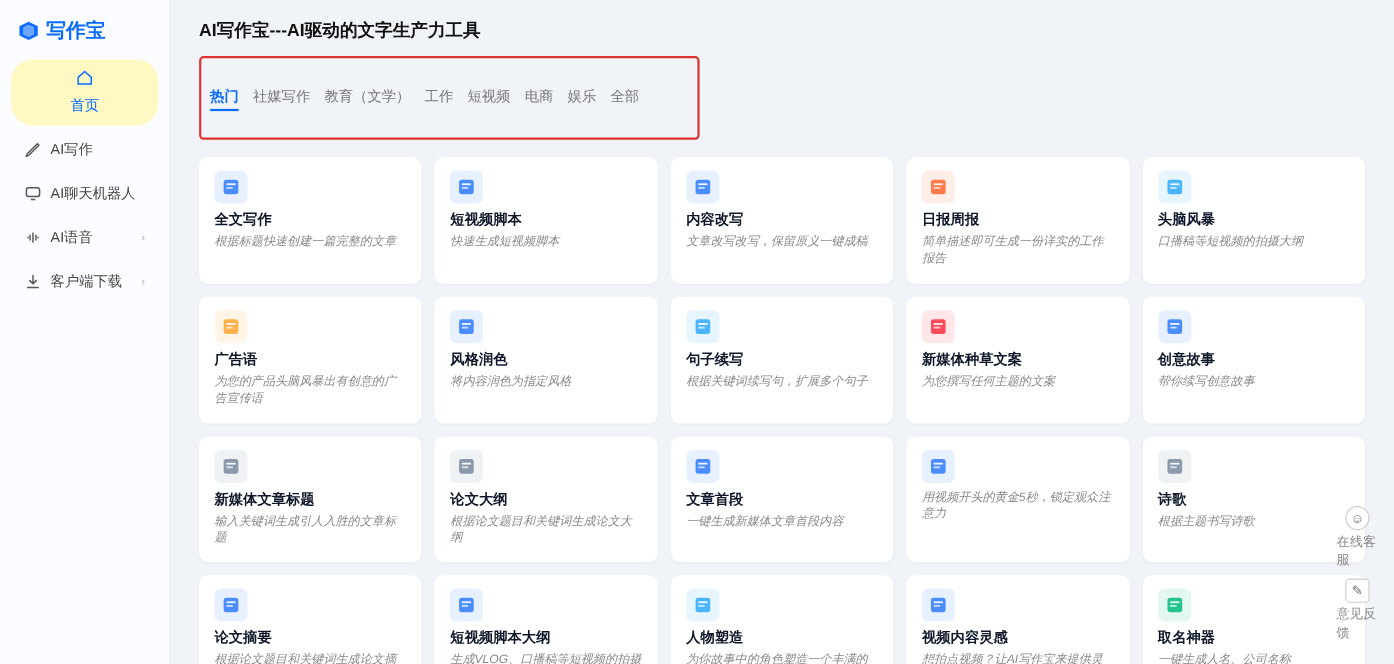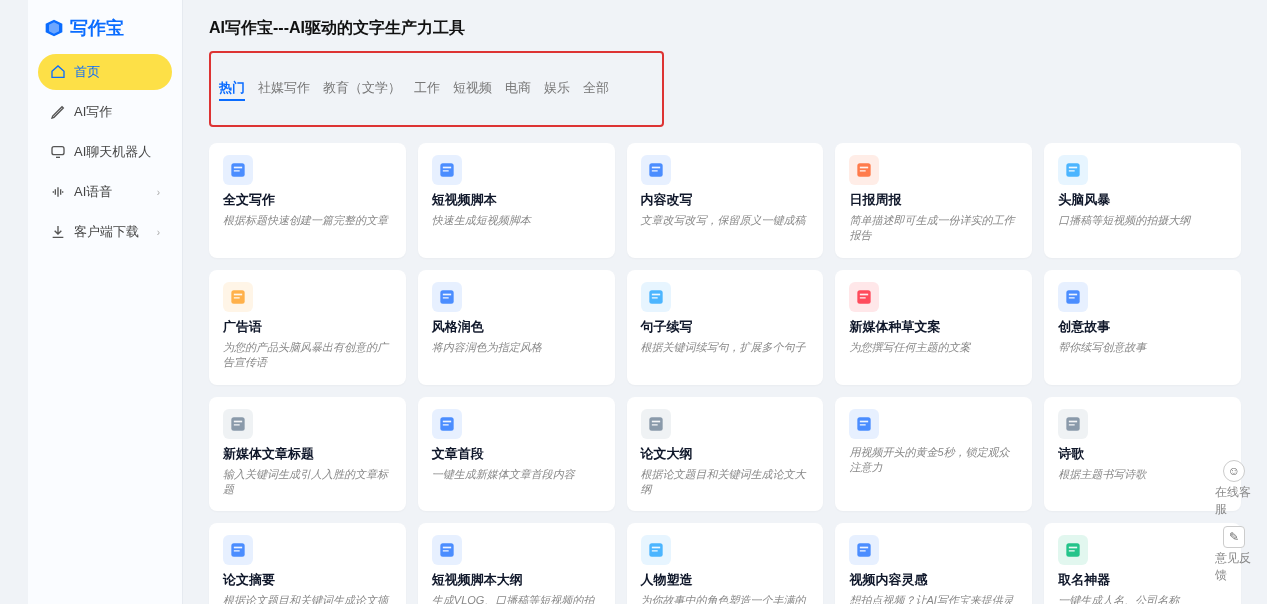"写作宝" .sidebar { margin-left: 28px -> none }
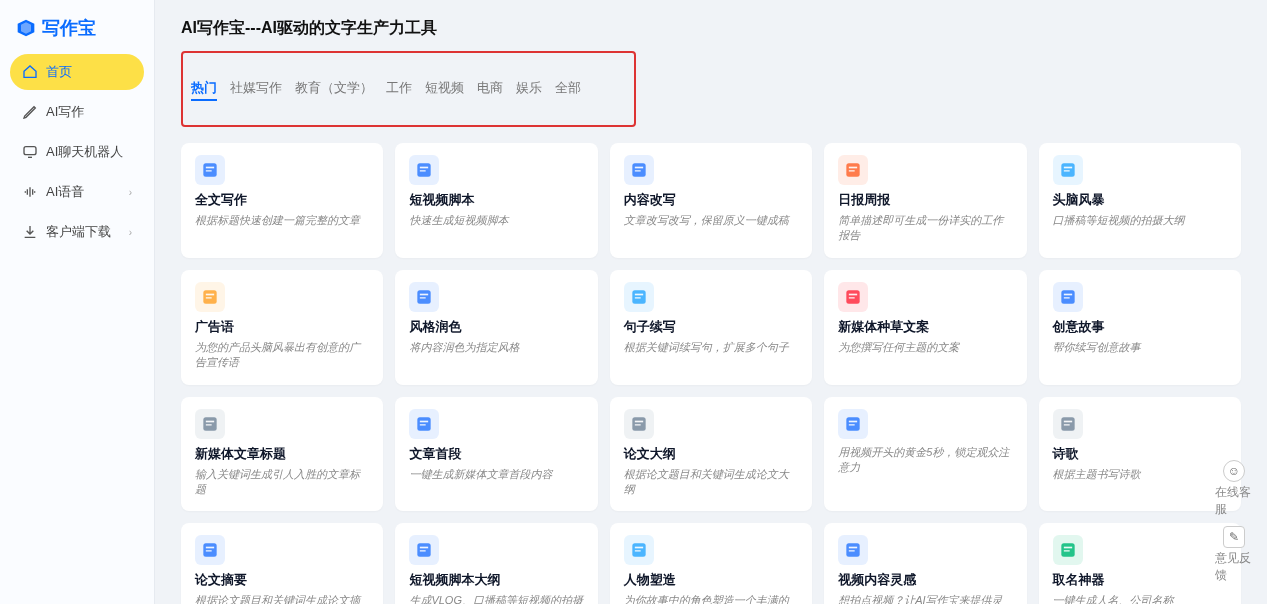"首页" .nav-item.active { background: #fde047 -> #fef9c3; flex-direction: none -> column }
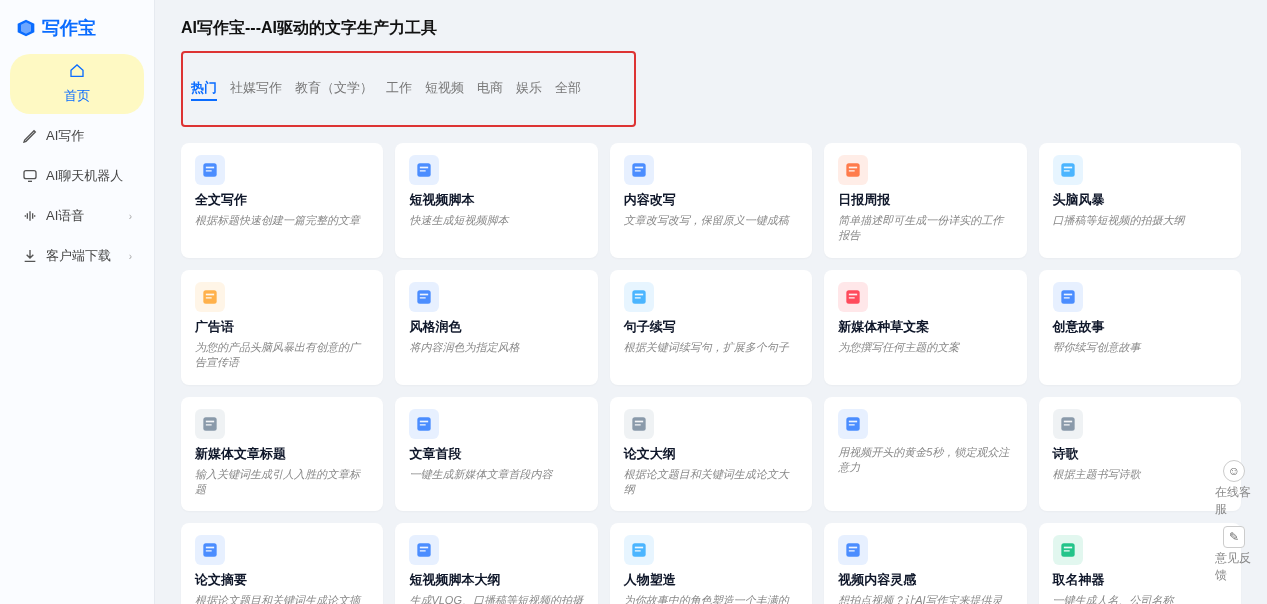"文章首段" div.card { order: before "论文大纲" -> after "论文大纲" }
